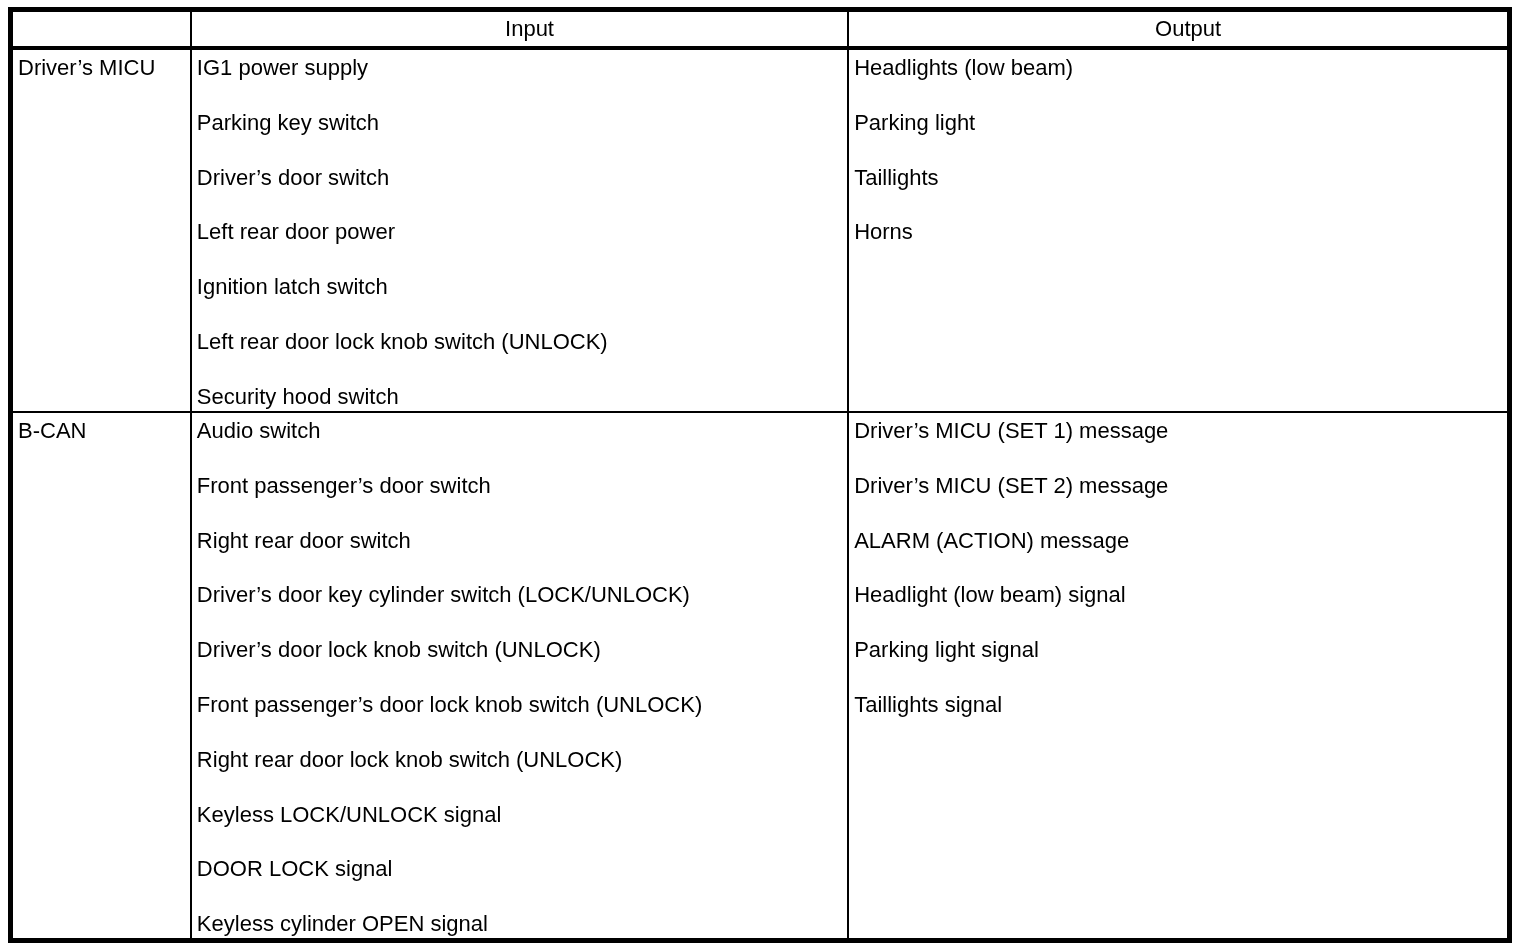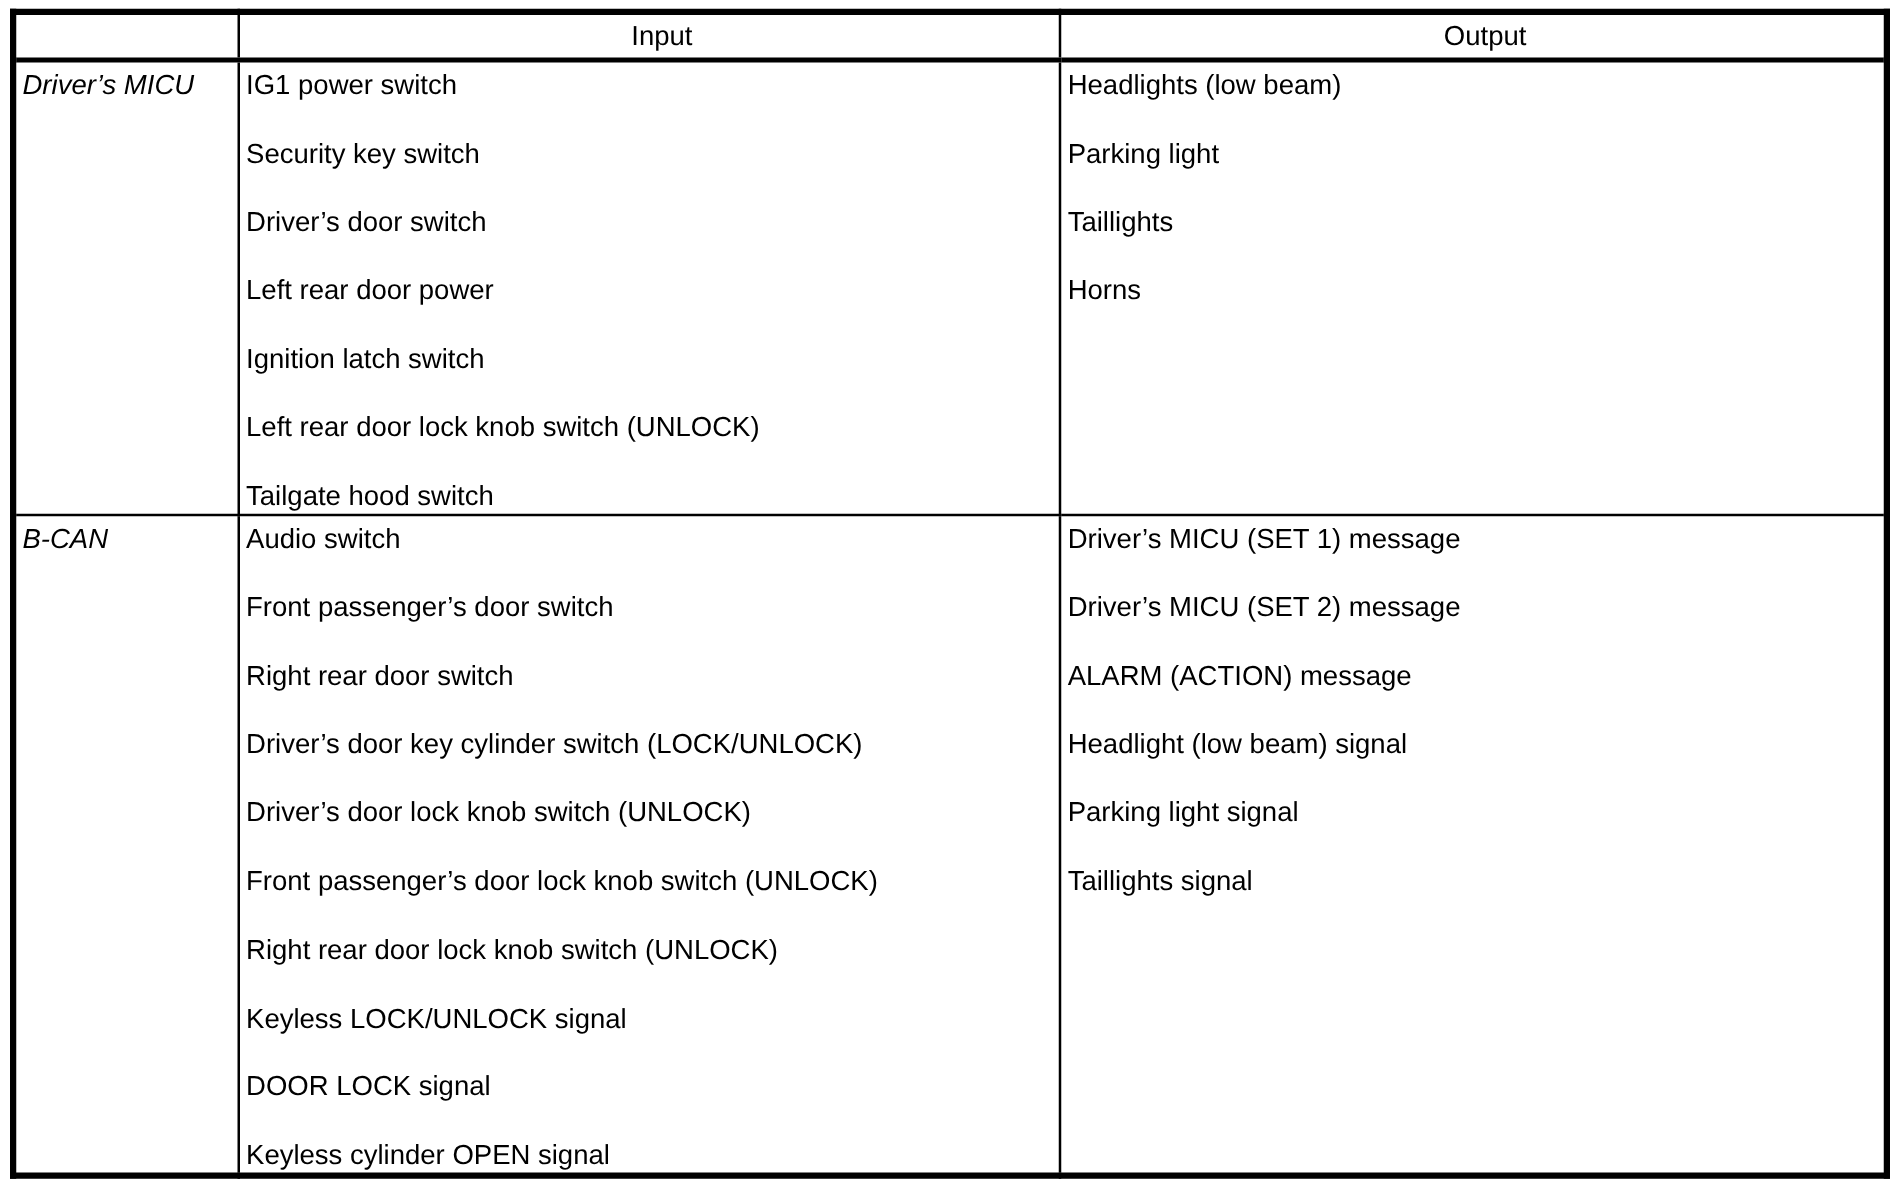"Driver’s MICU" .source-label { font-style: italic -> none }
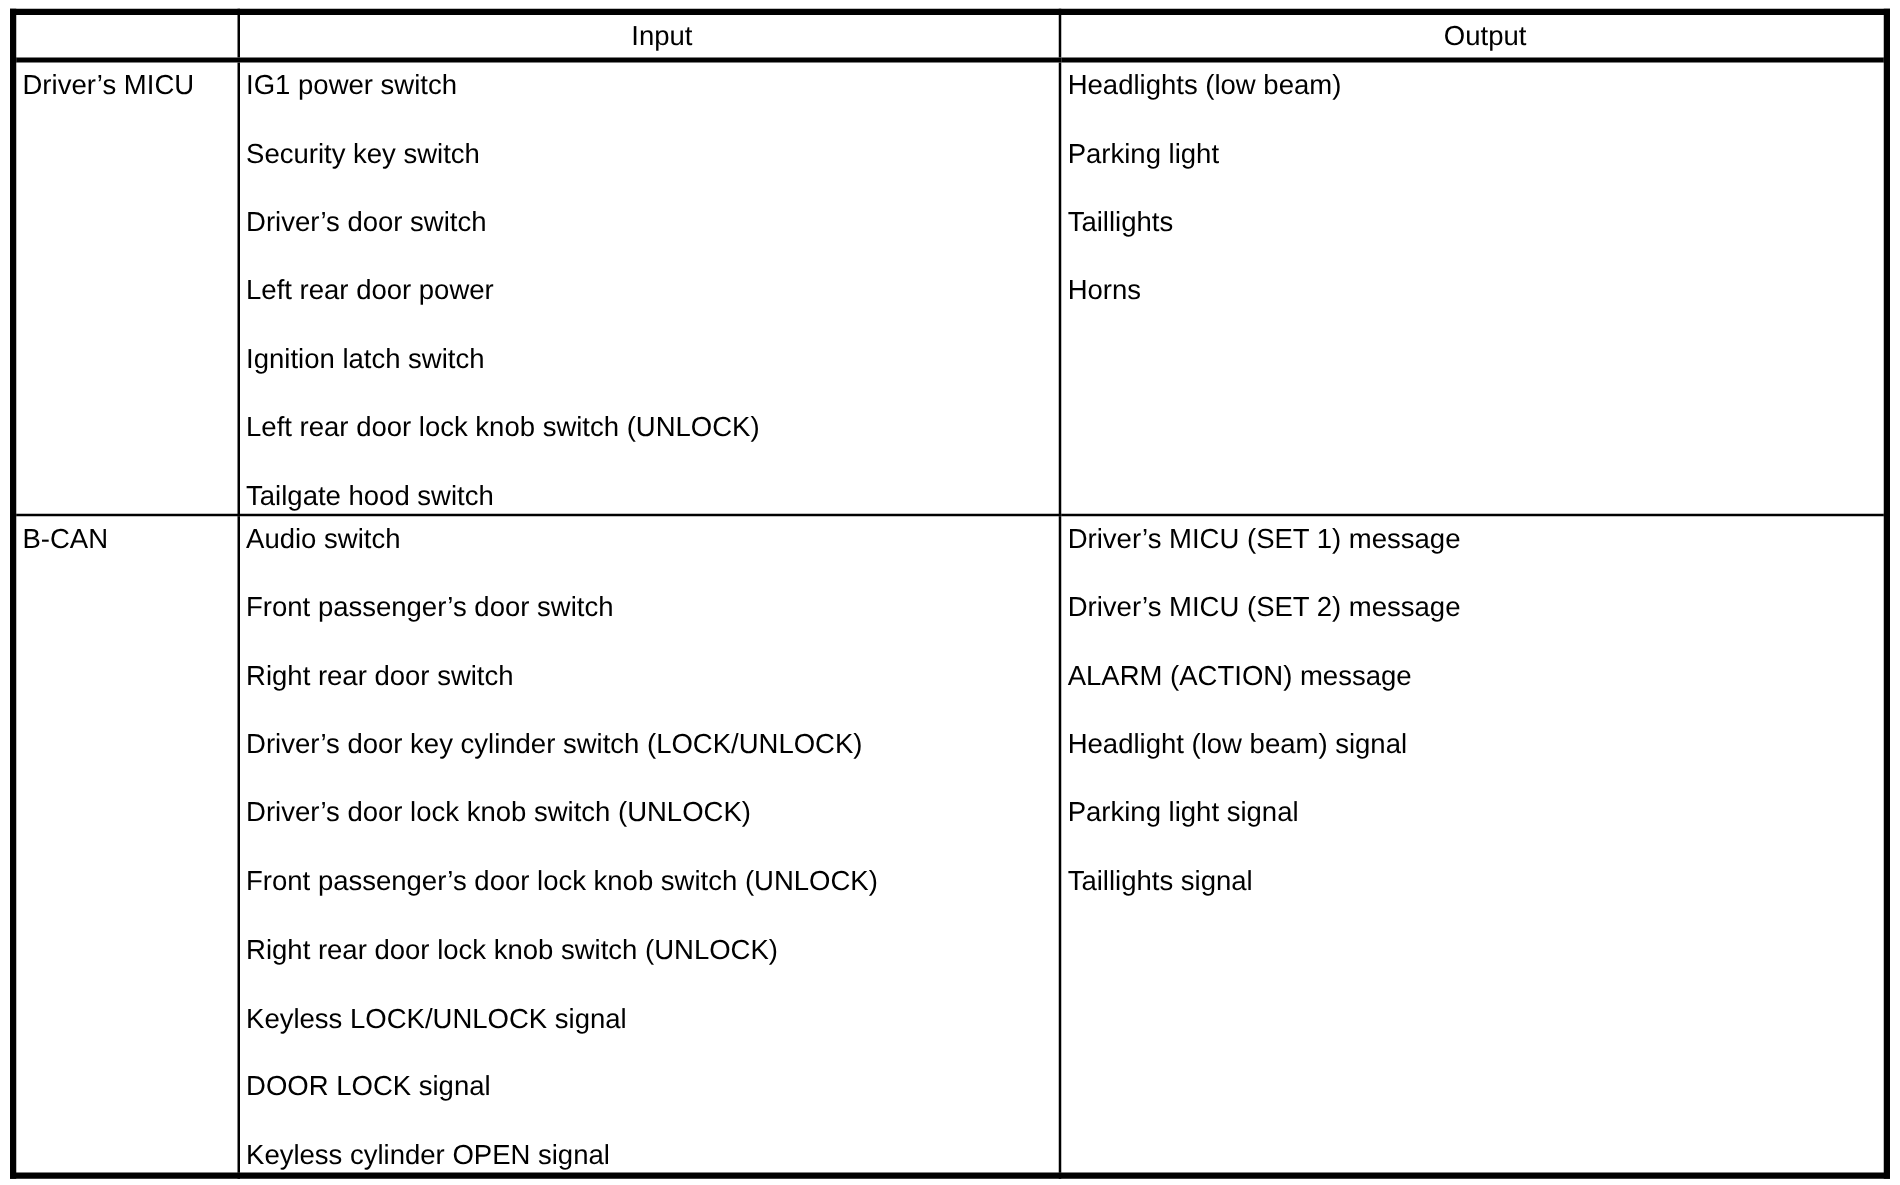"IG1 power switch" div.list-item { text: switch -> supply }
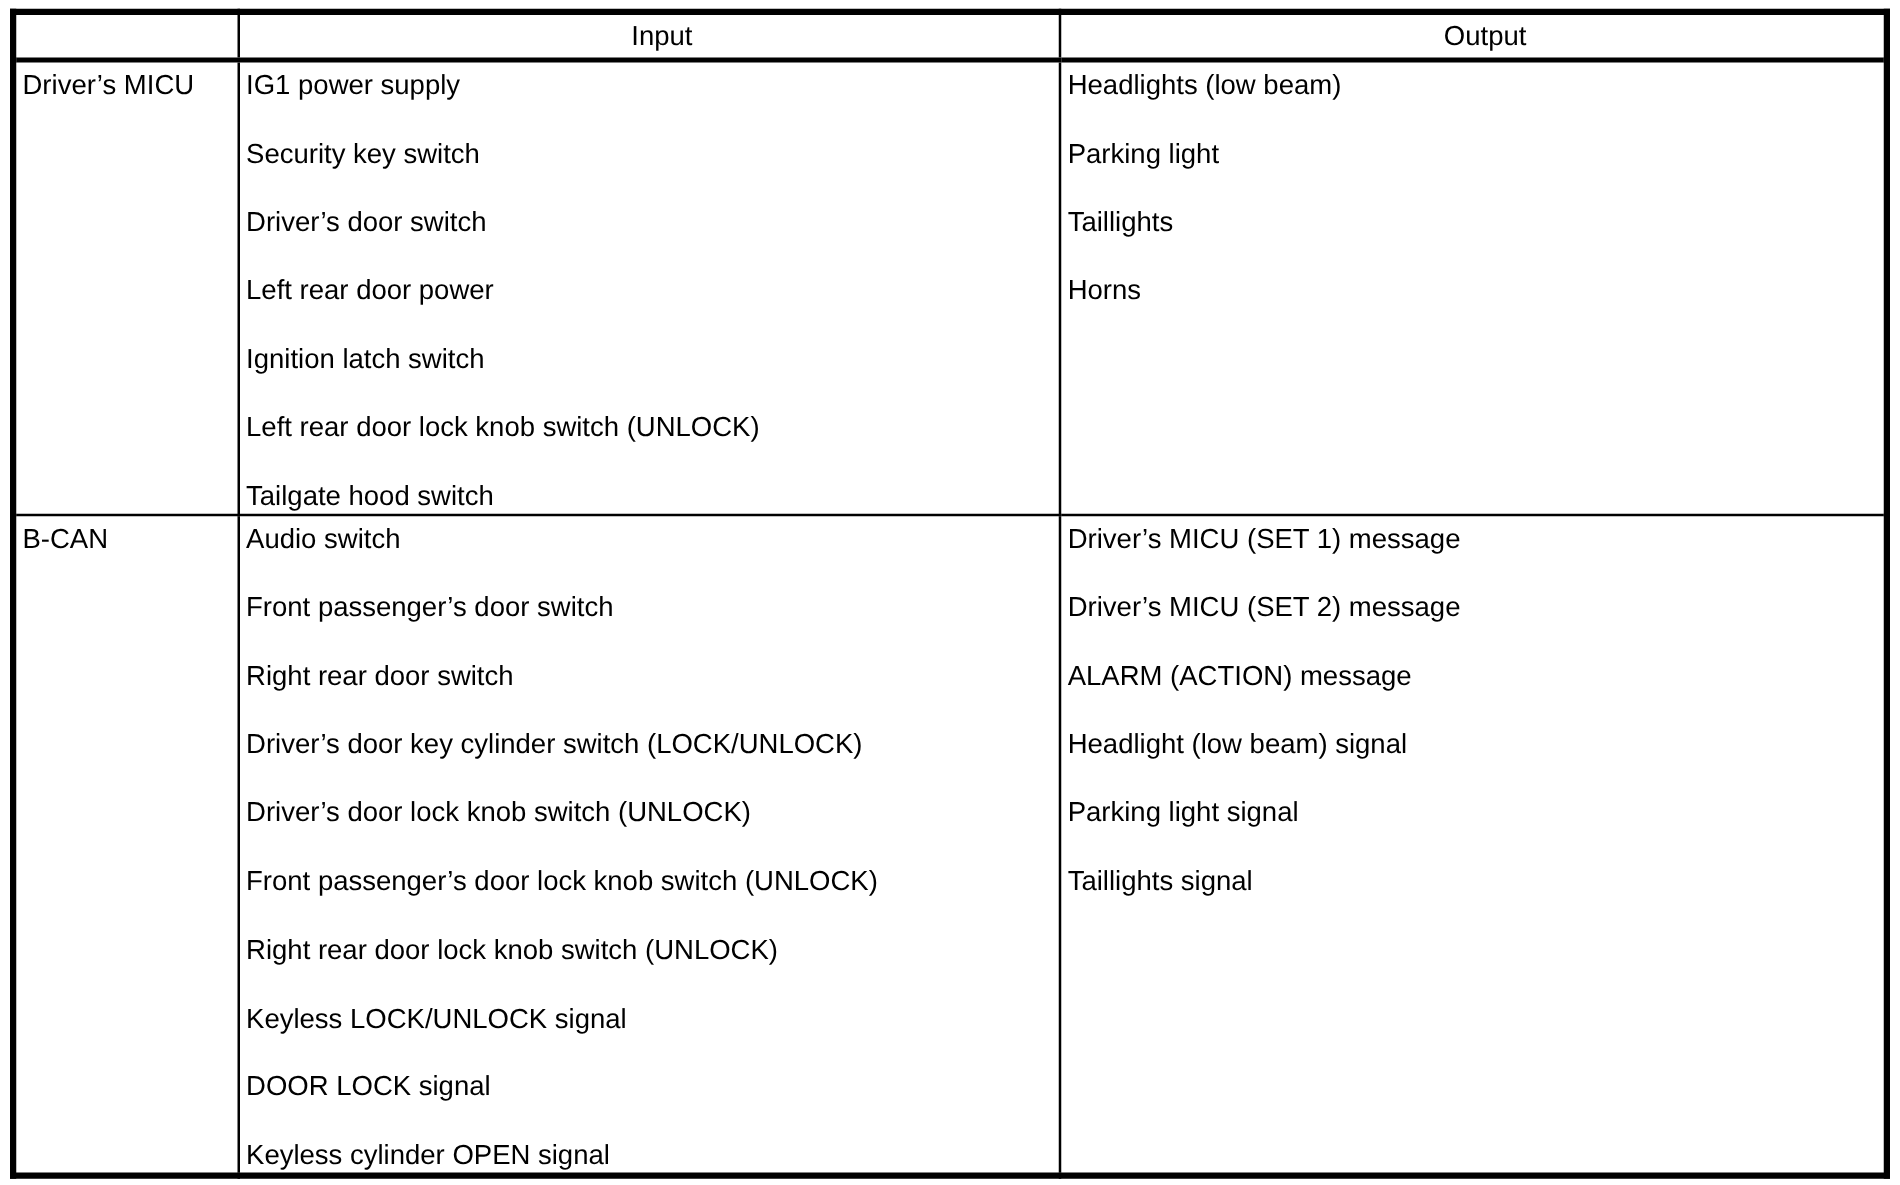"Security key switch" div.list-item { text: Security -> Parking }
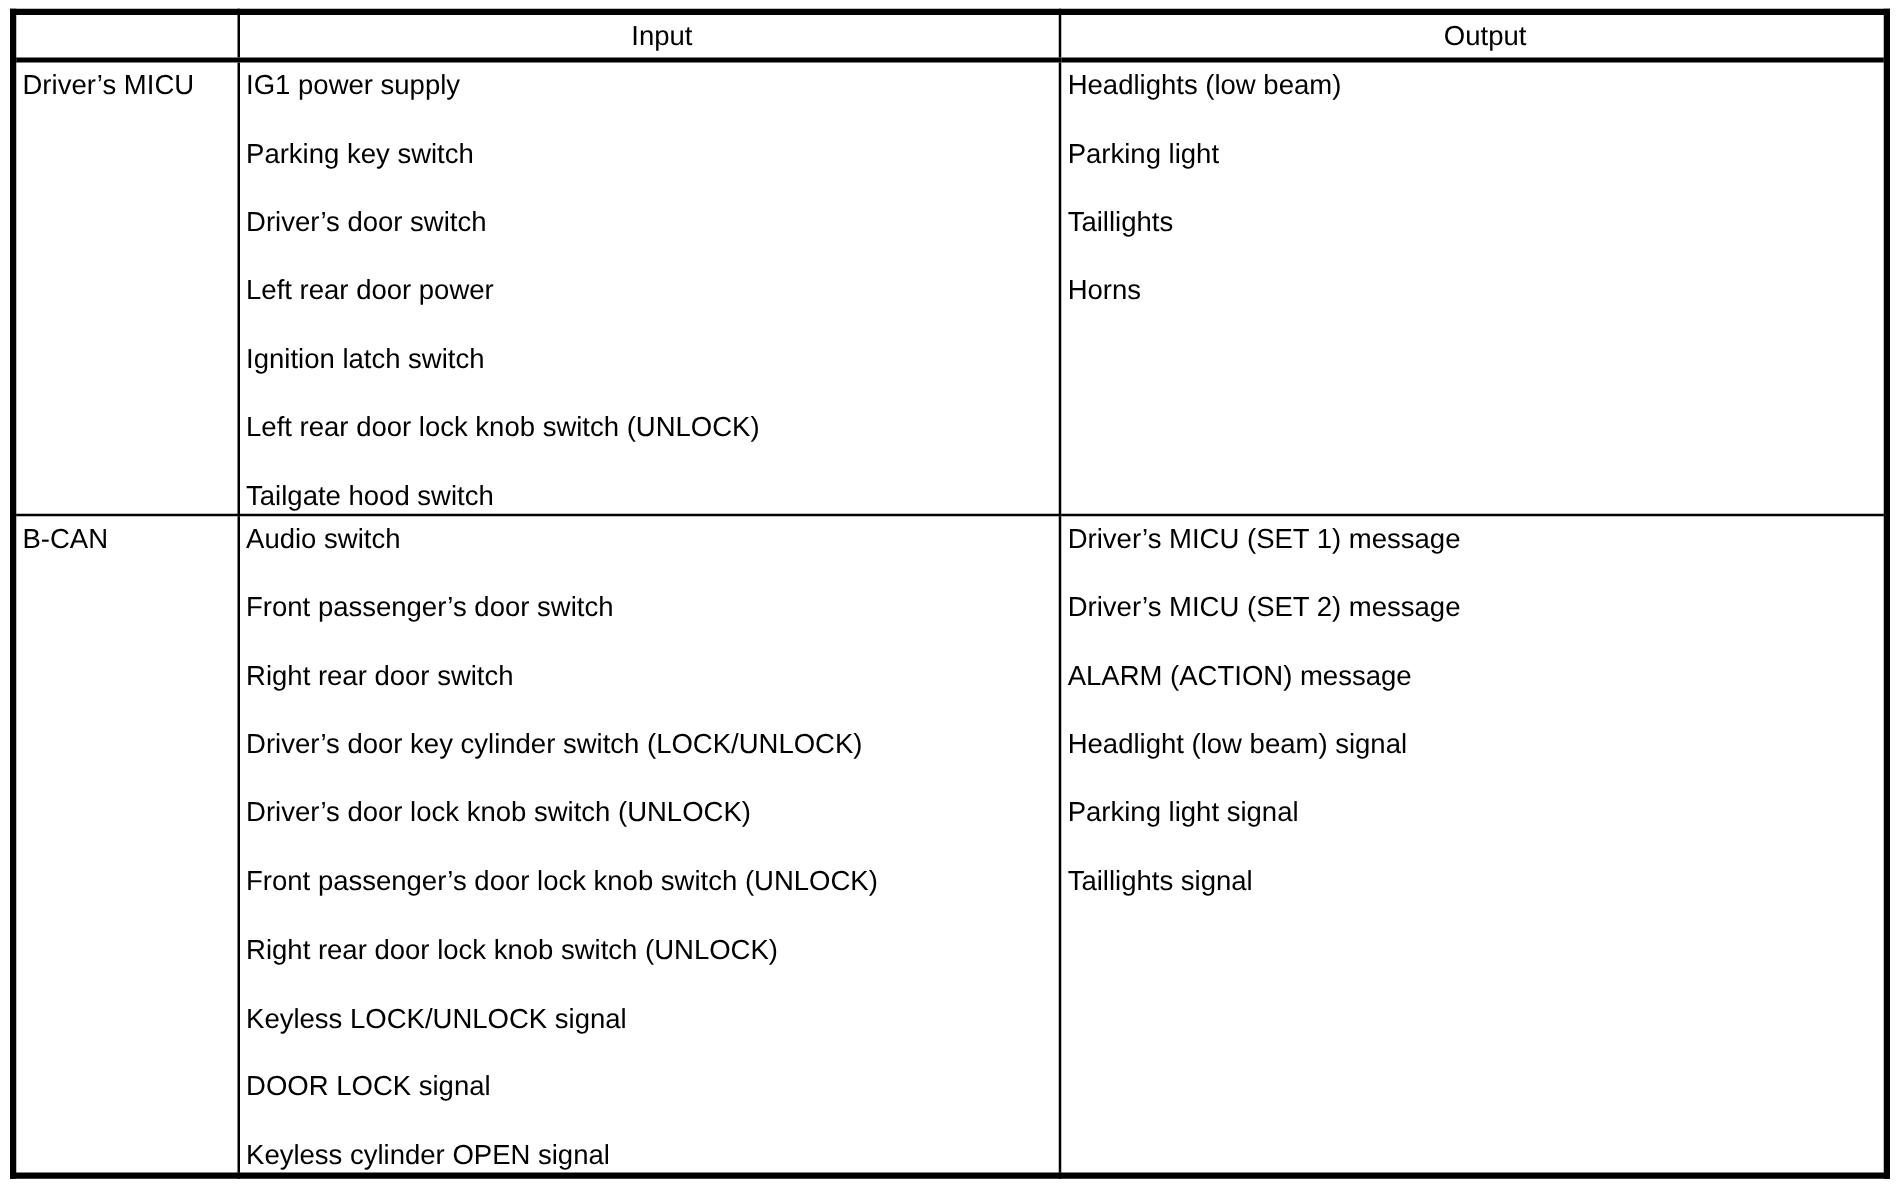"Tailgate hood switch" div.list-item { text: Tailgate -> Security }
